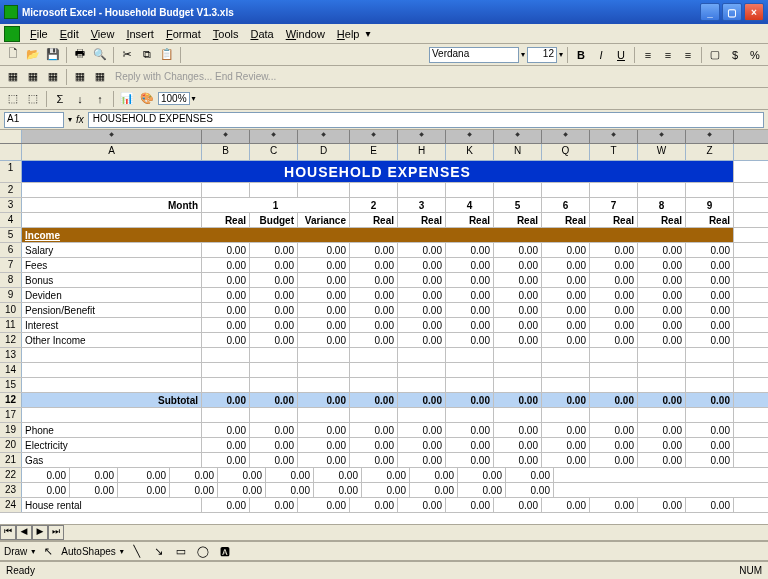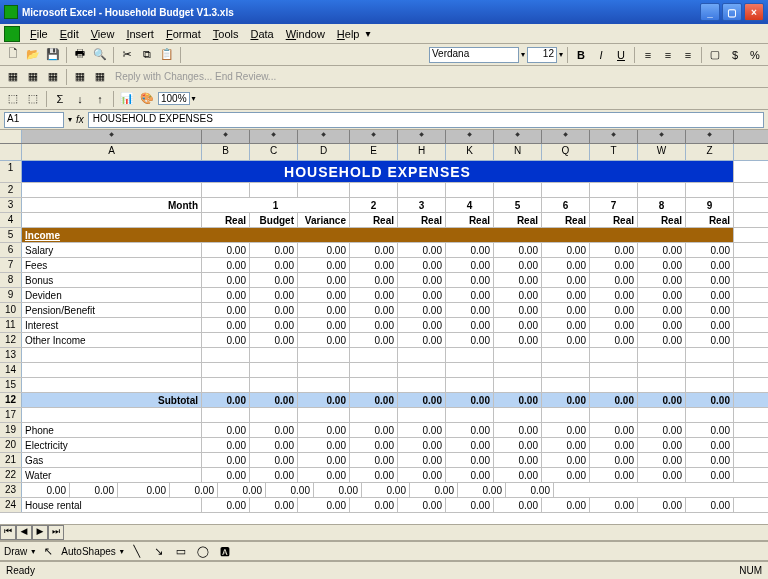"Water" div.cell { html: <div>Water</div> -> none }
